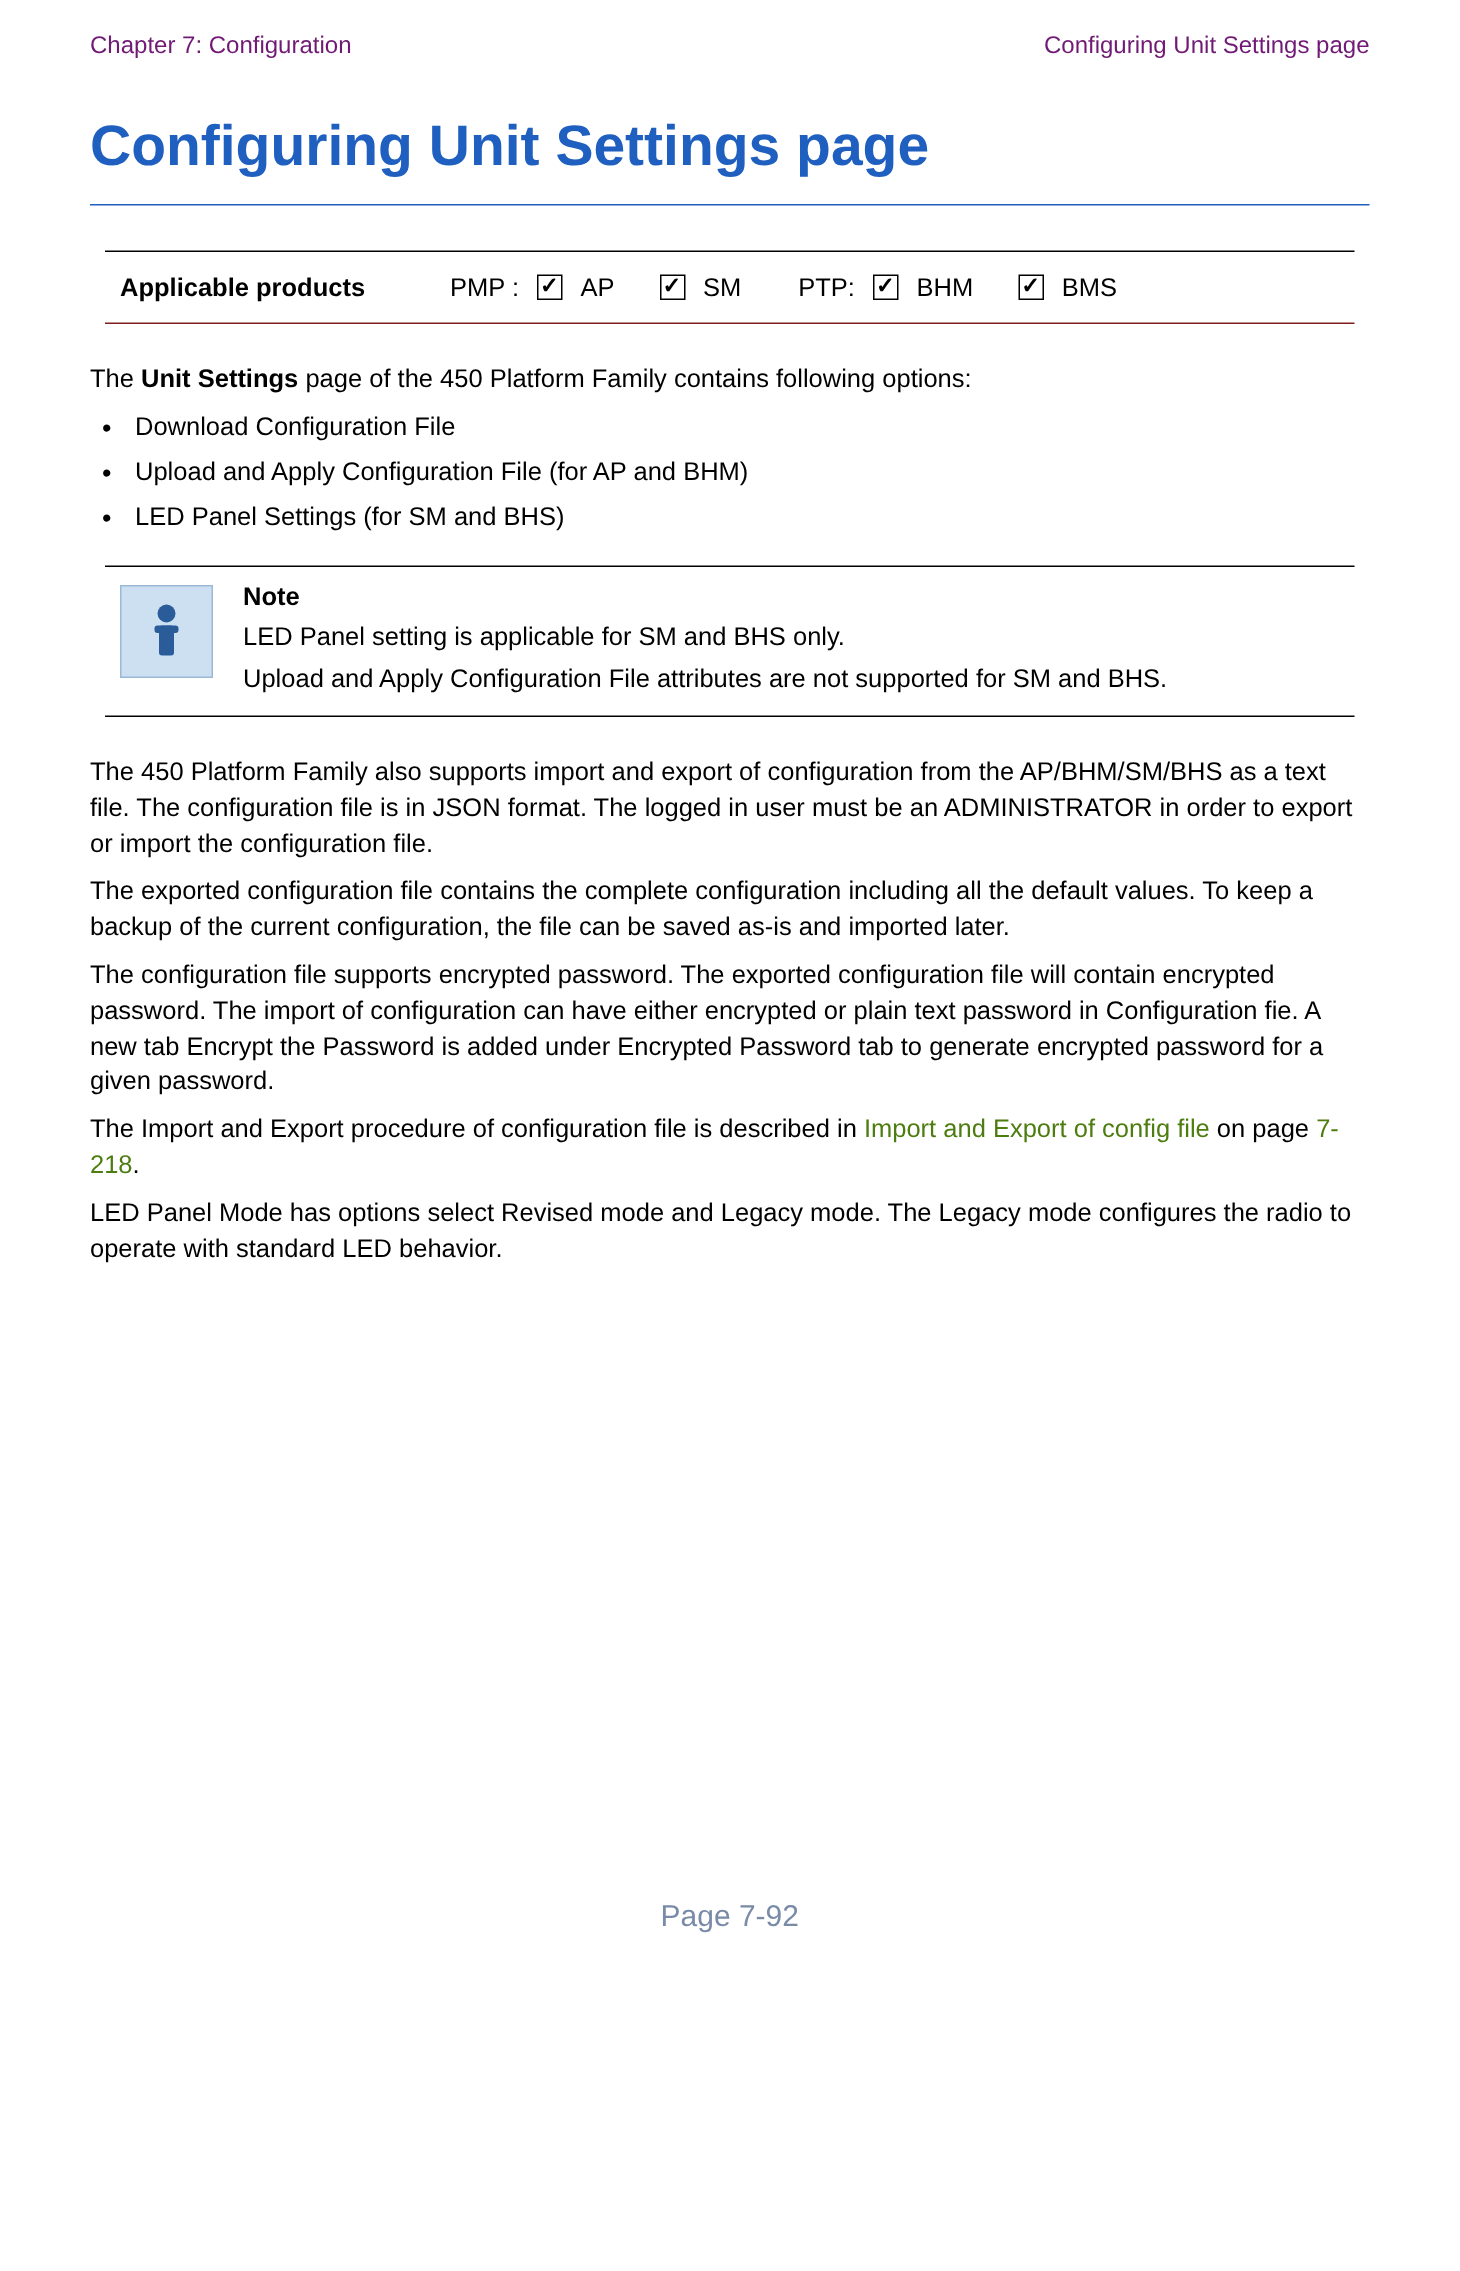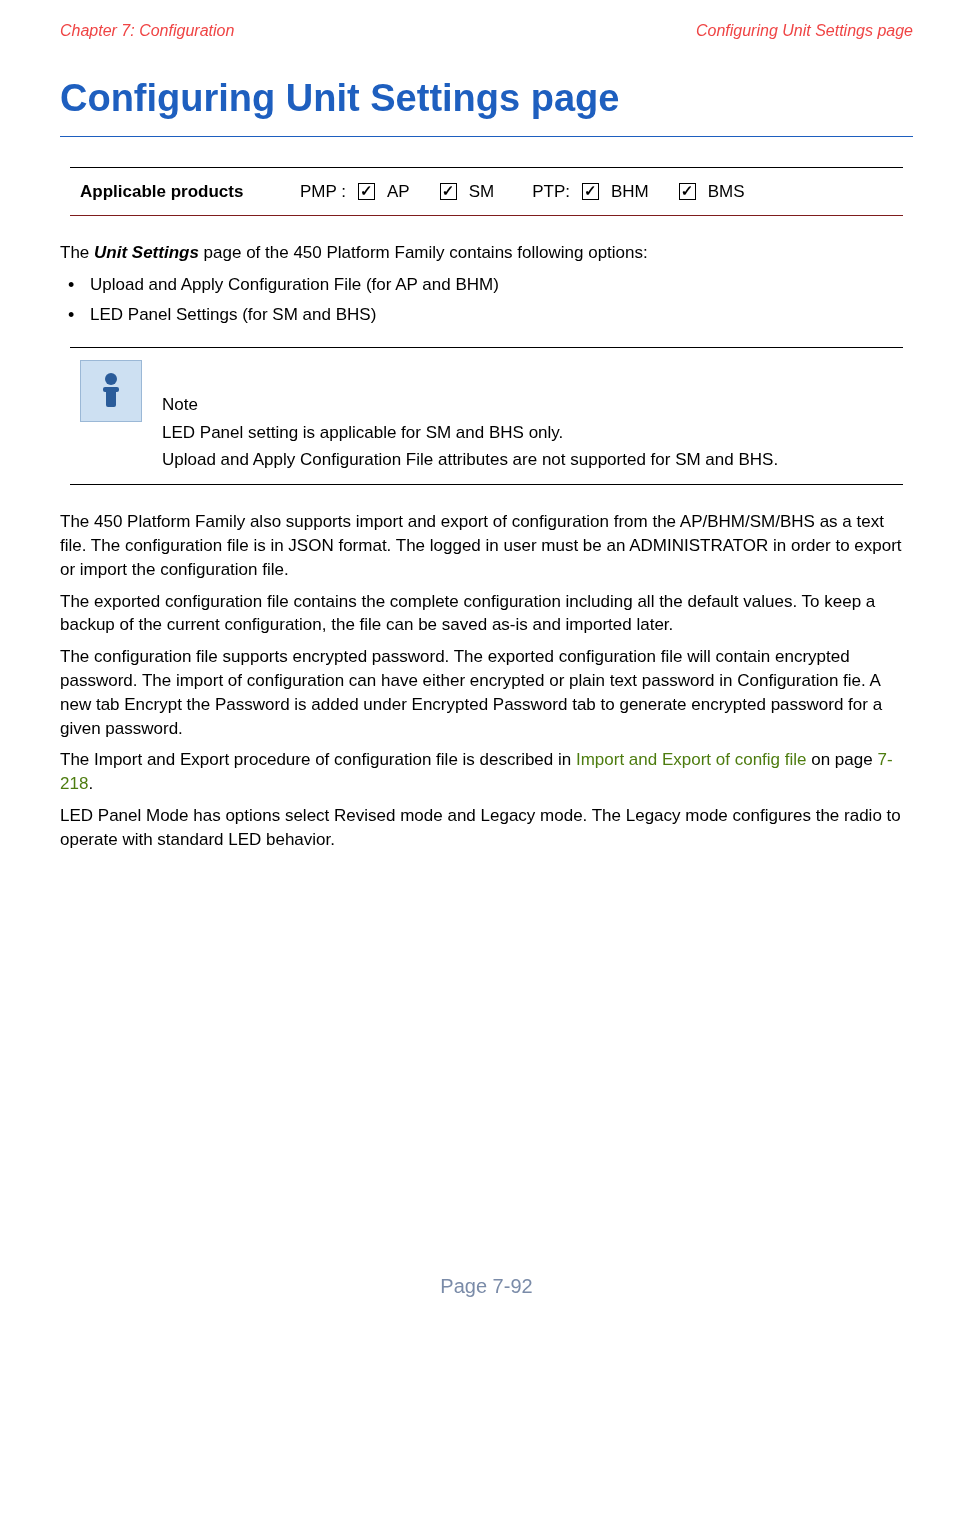"Chapter 7: Configuration" .header-row { color: #ef4444 -> #701a75; font-style: italic -> none }
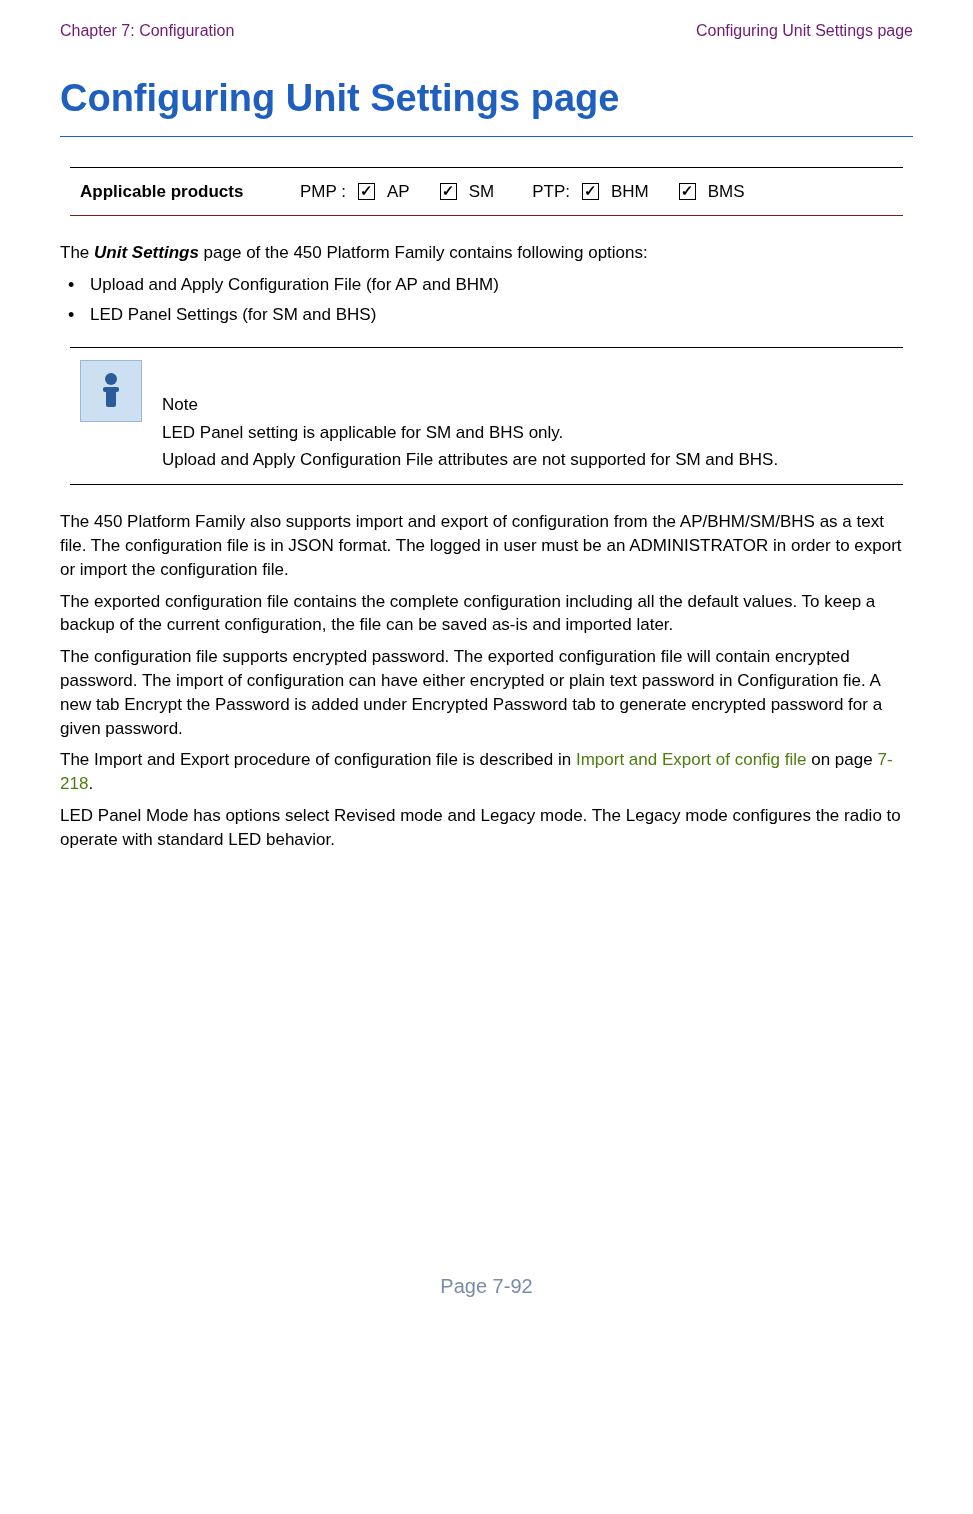"Unit Settings" .body-paragraph b { font-style: italic -> none }
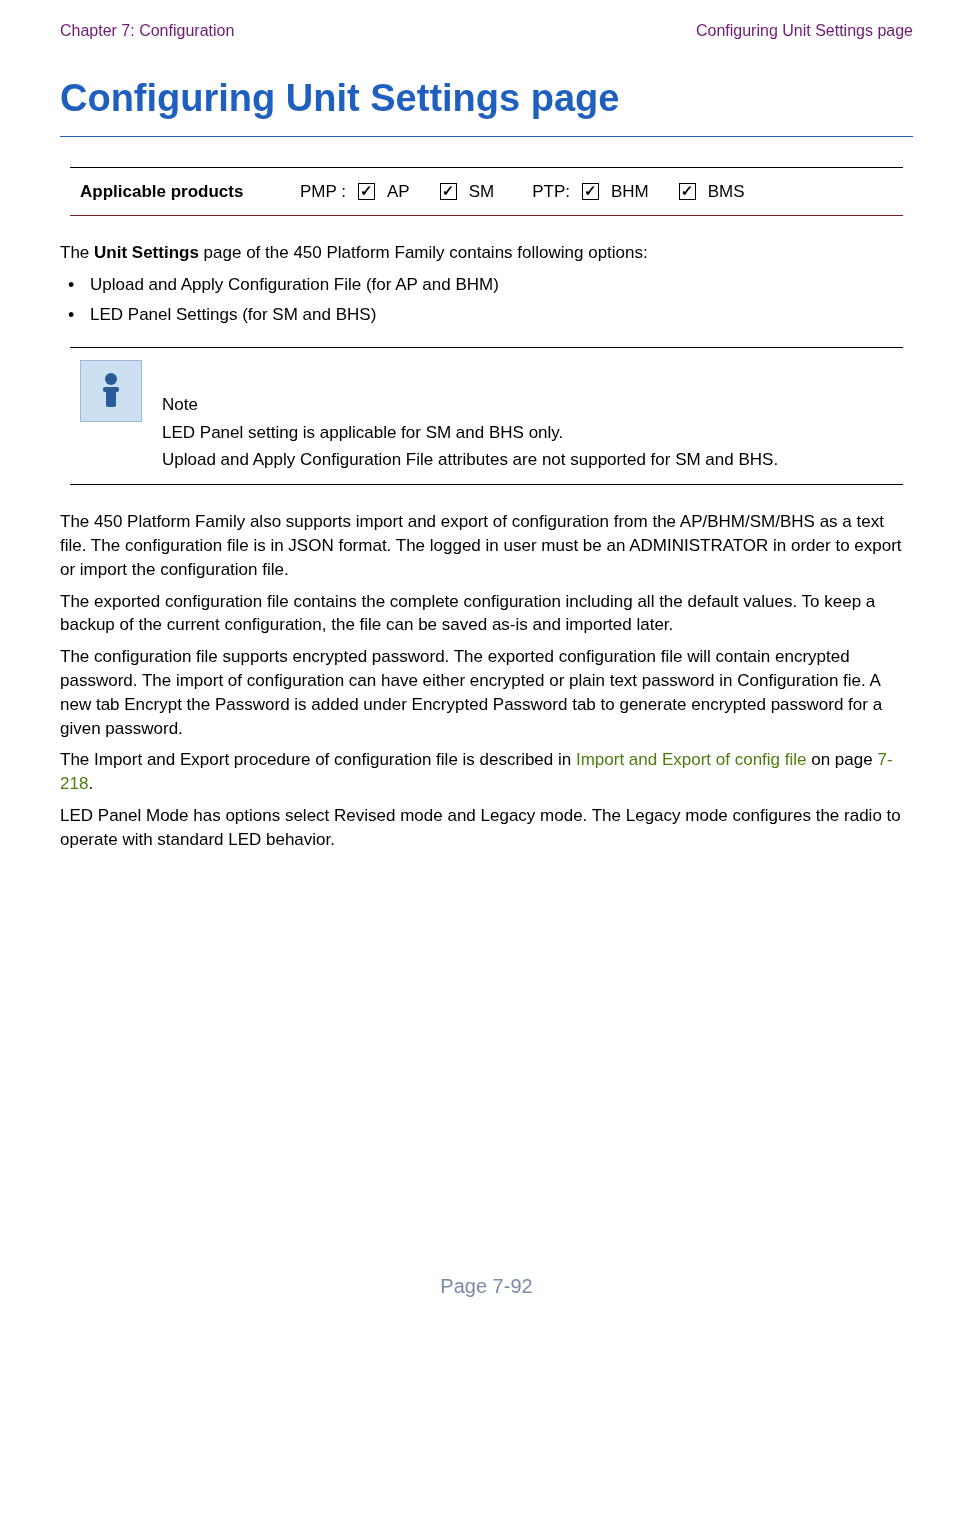"Download Configuration File" li { html: none -> <li>Download Configuration File</li> }
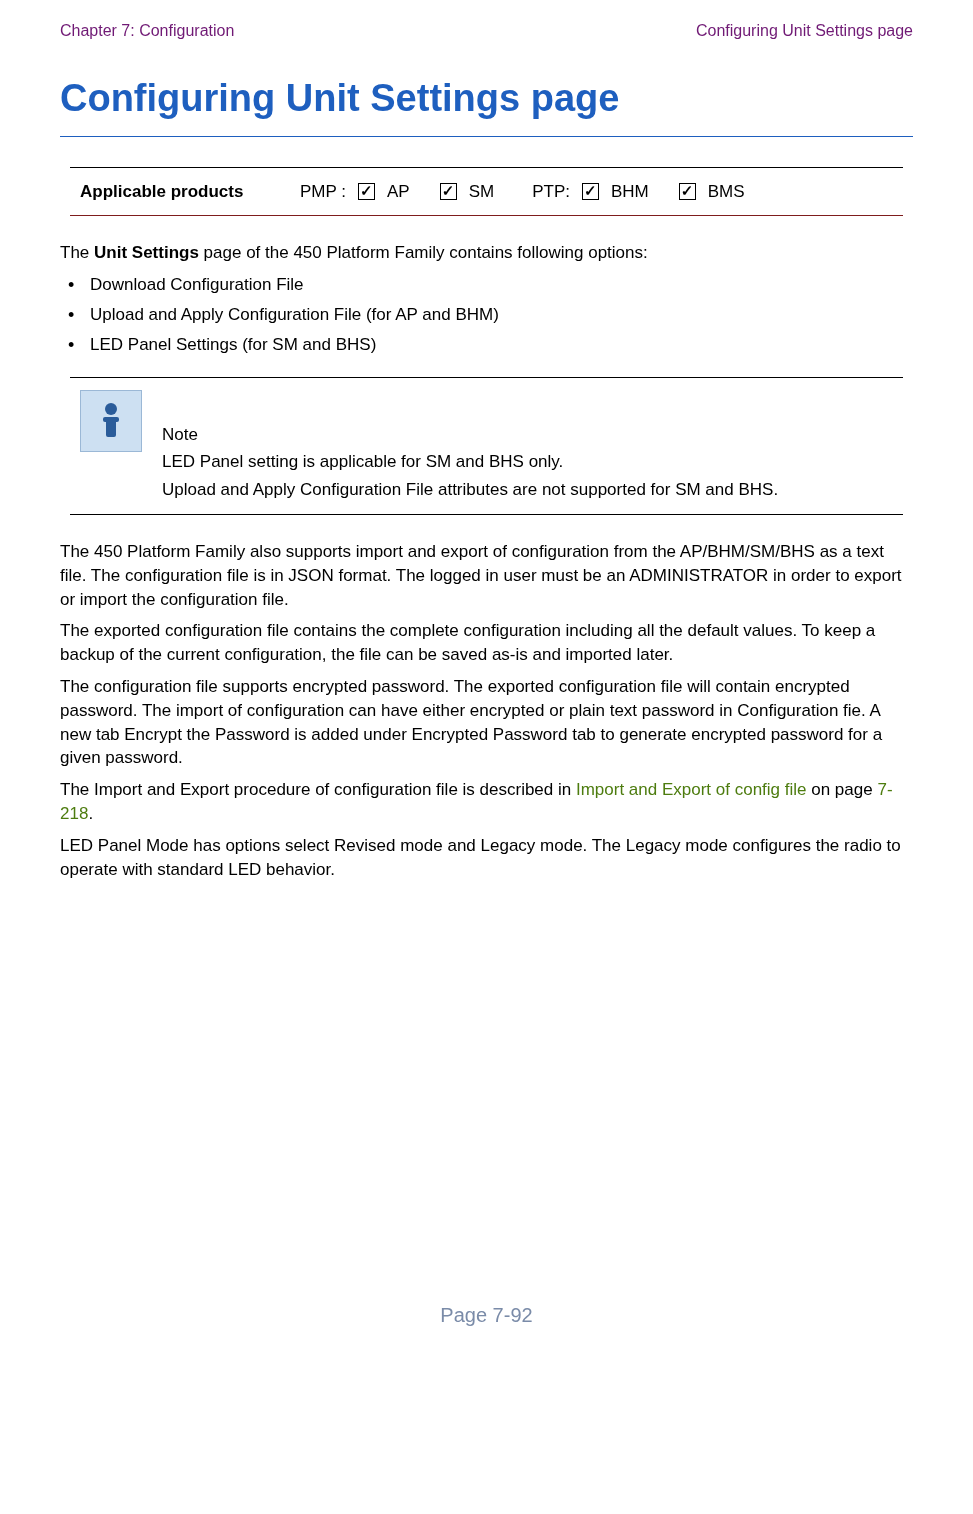"Note" .note-title { font-weight: normal -> bold; margin-top: 37px -> none }
